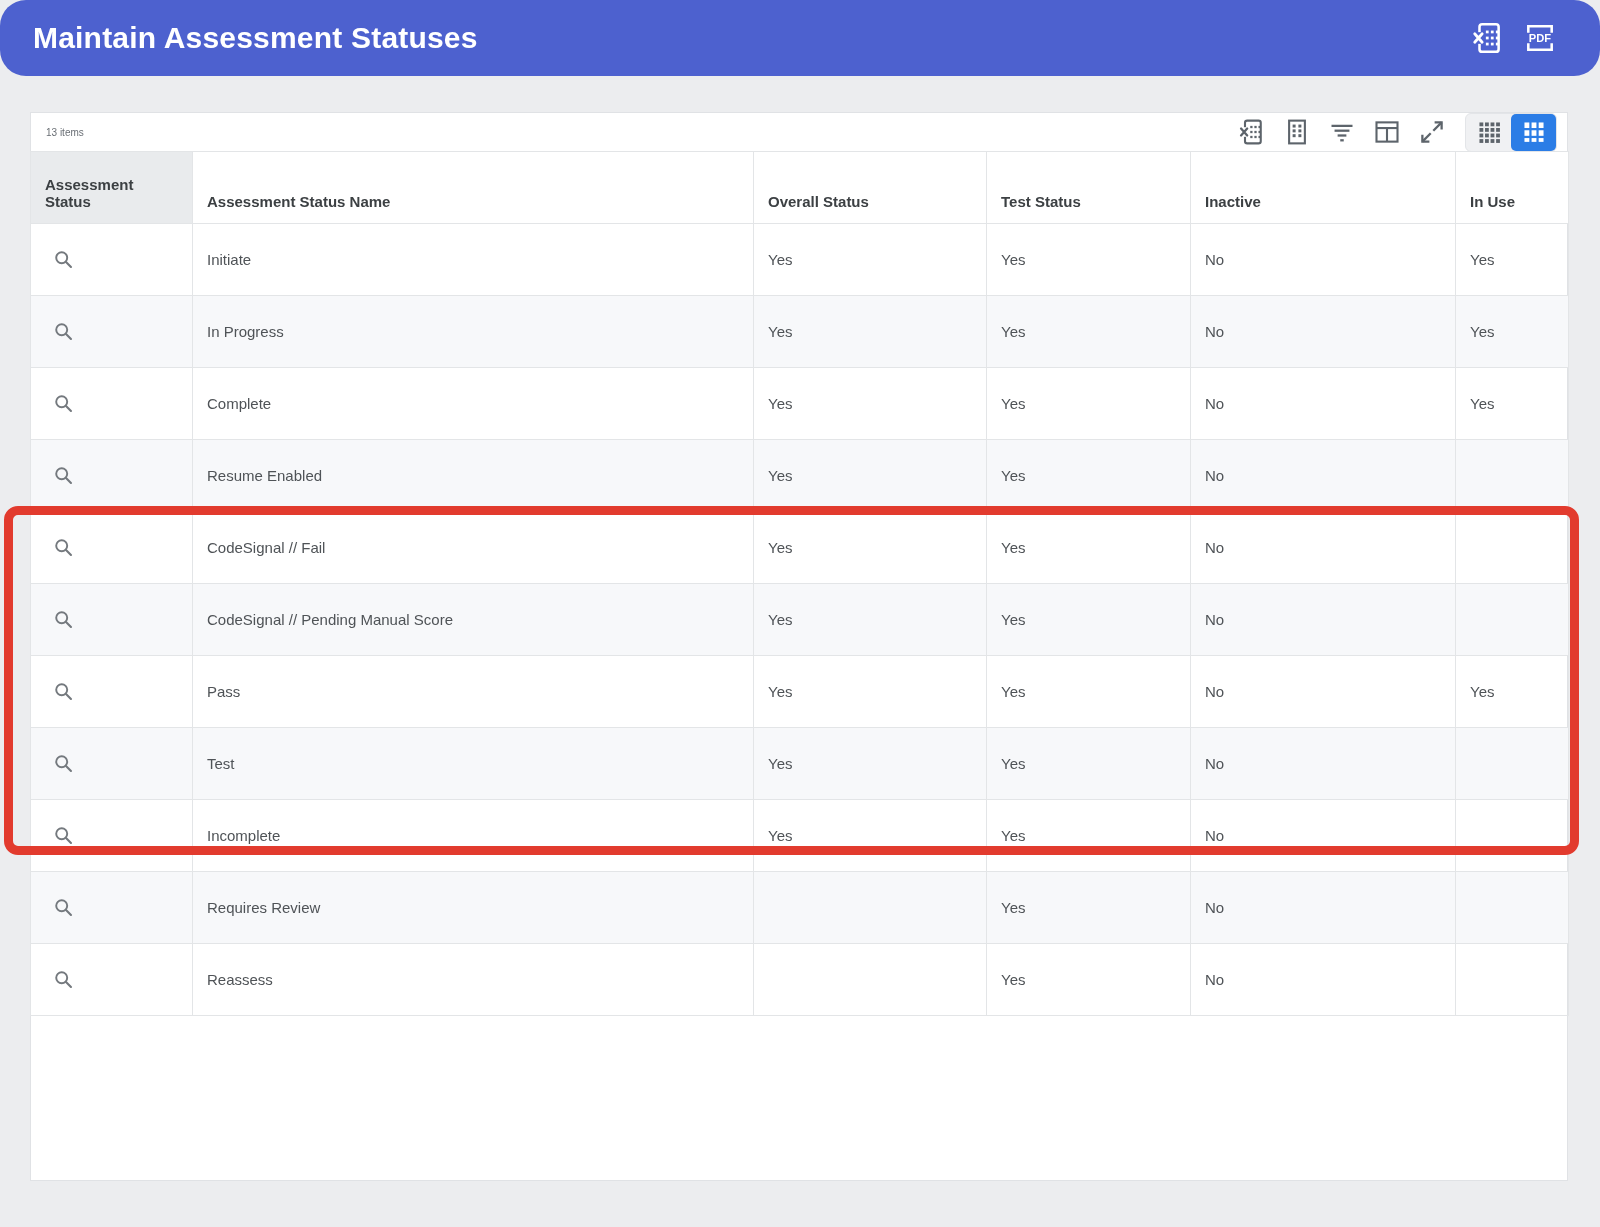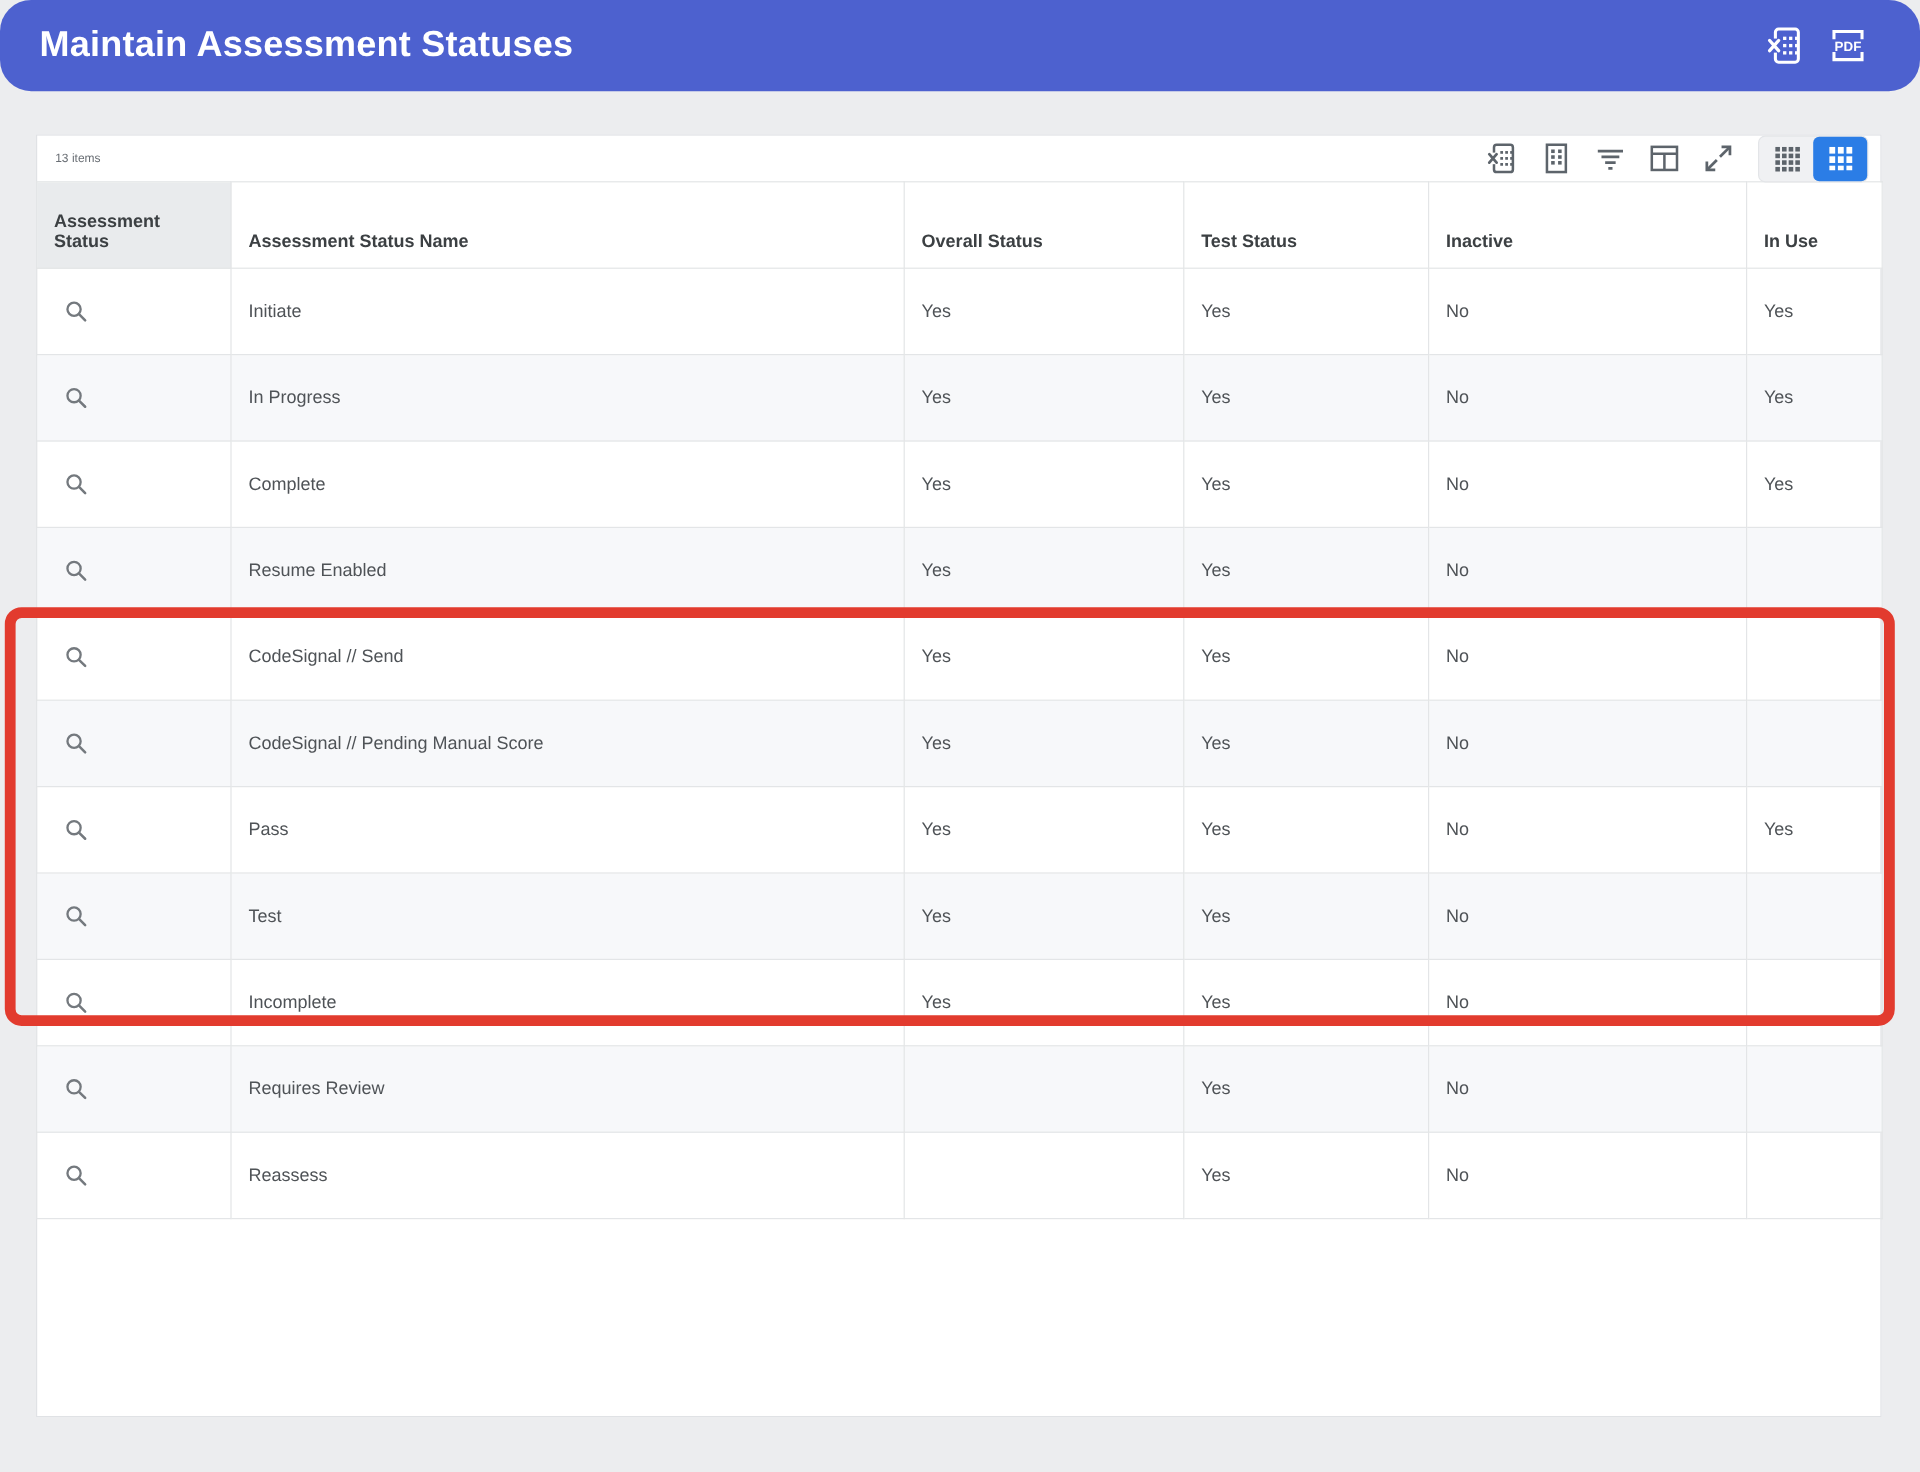"CodeSignal // Send" td { text: Send -> Fail }
